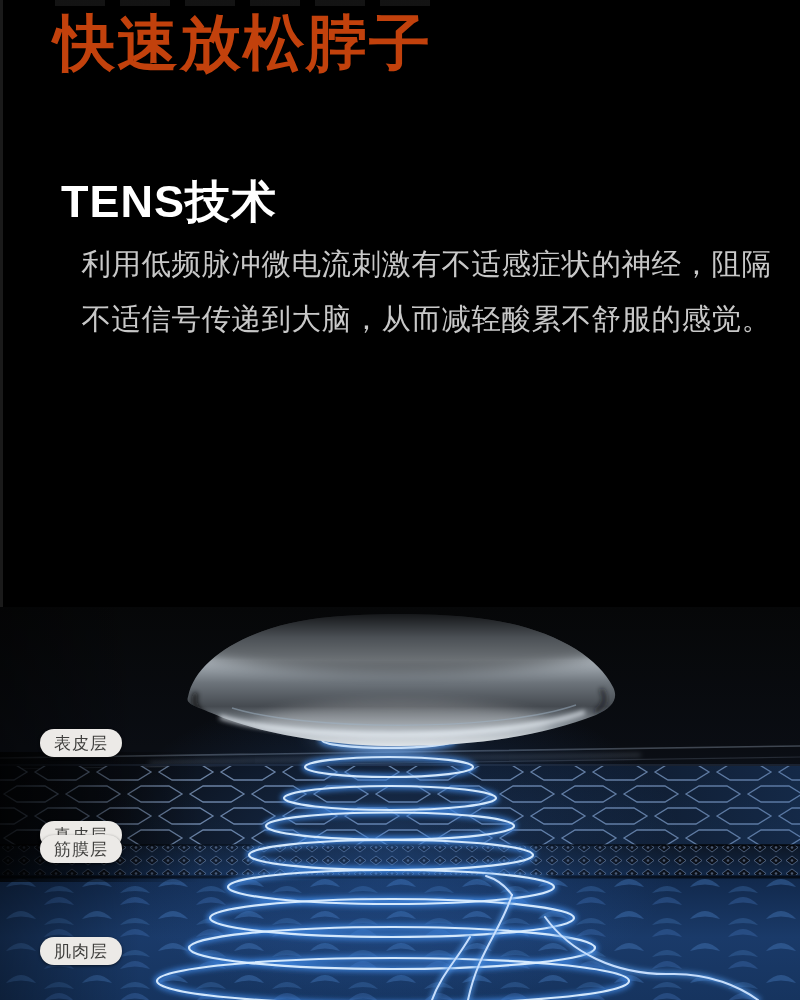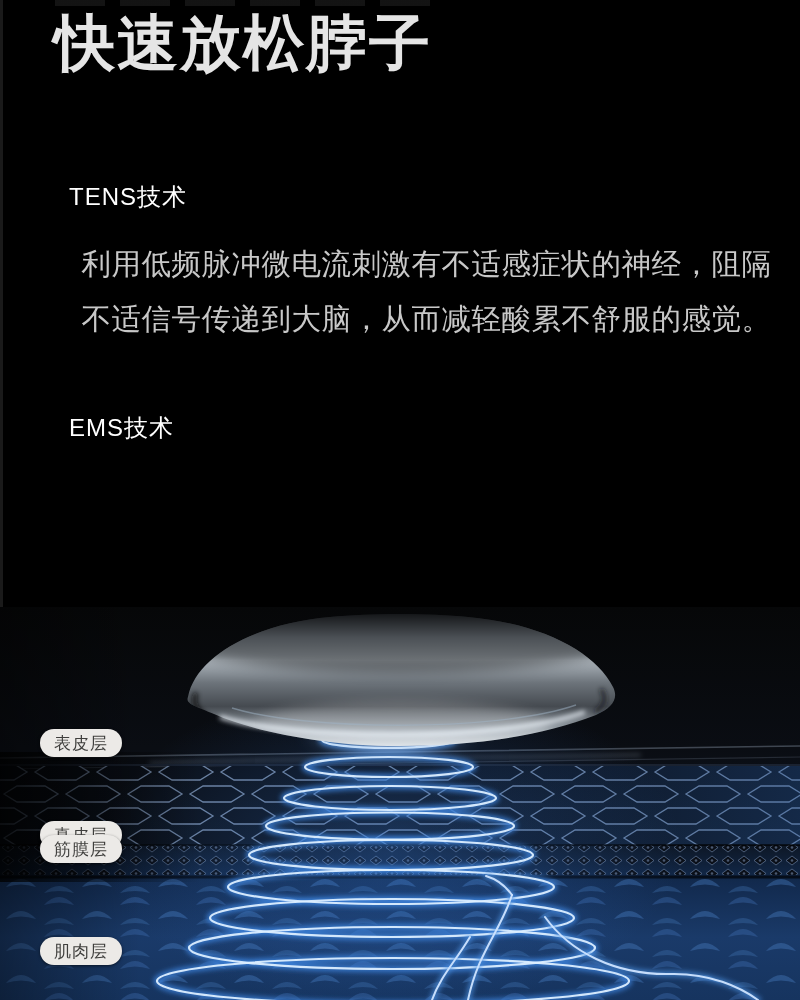"快速放松脖子" .page-title { color: #e5e5e5 -> #c2410c }
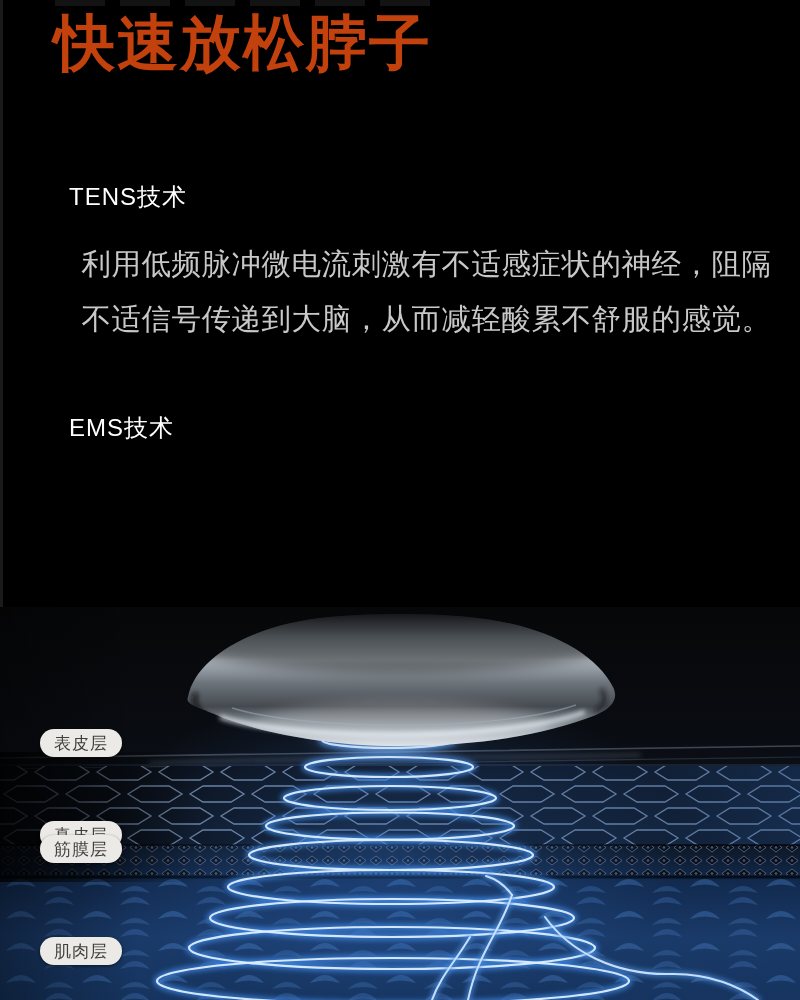"TENS技术" .tech-heading { font-size: 24px -> 45px; font-weight: 400 -> 700; margin: 13px -> 5px }
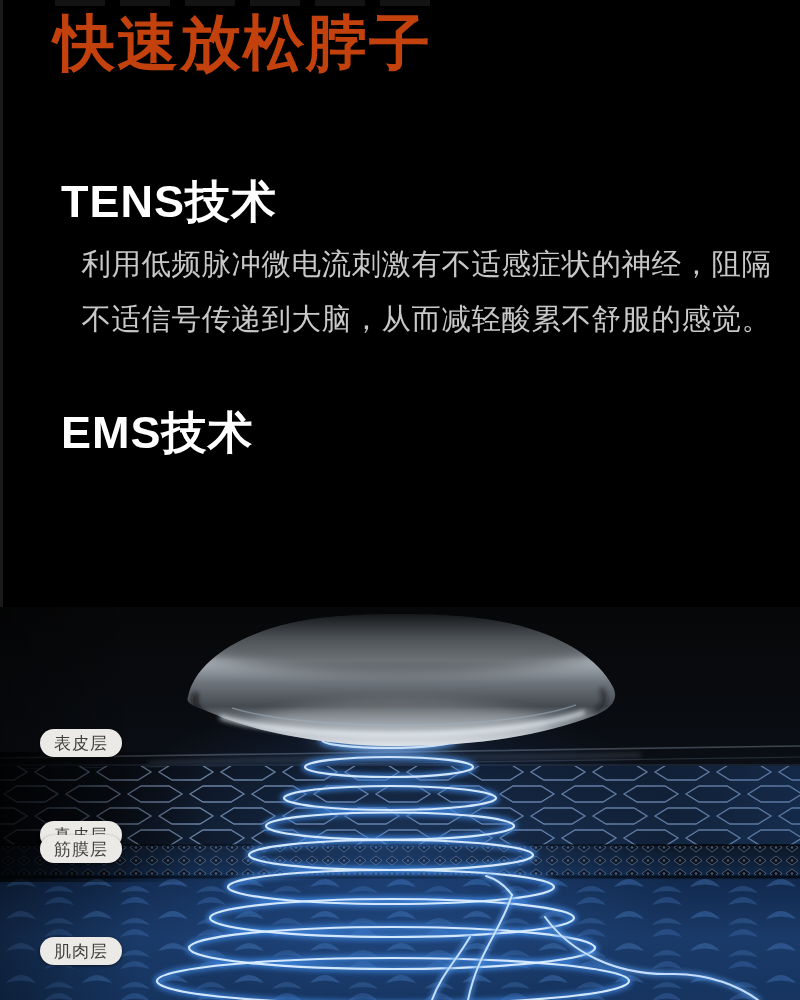"EMS技术" h2.tech-heading { html: <h2>EMS技术</h2> -> none }
